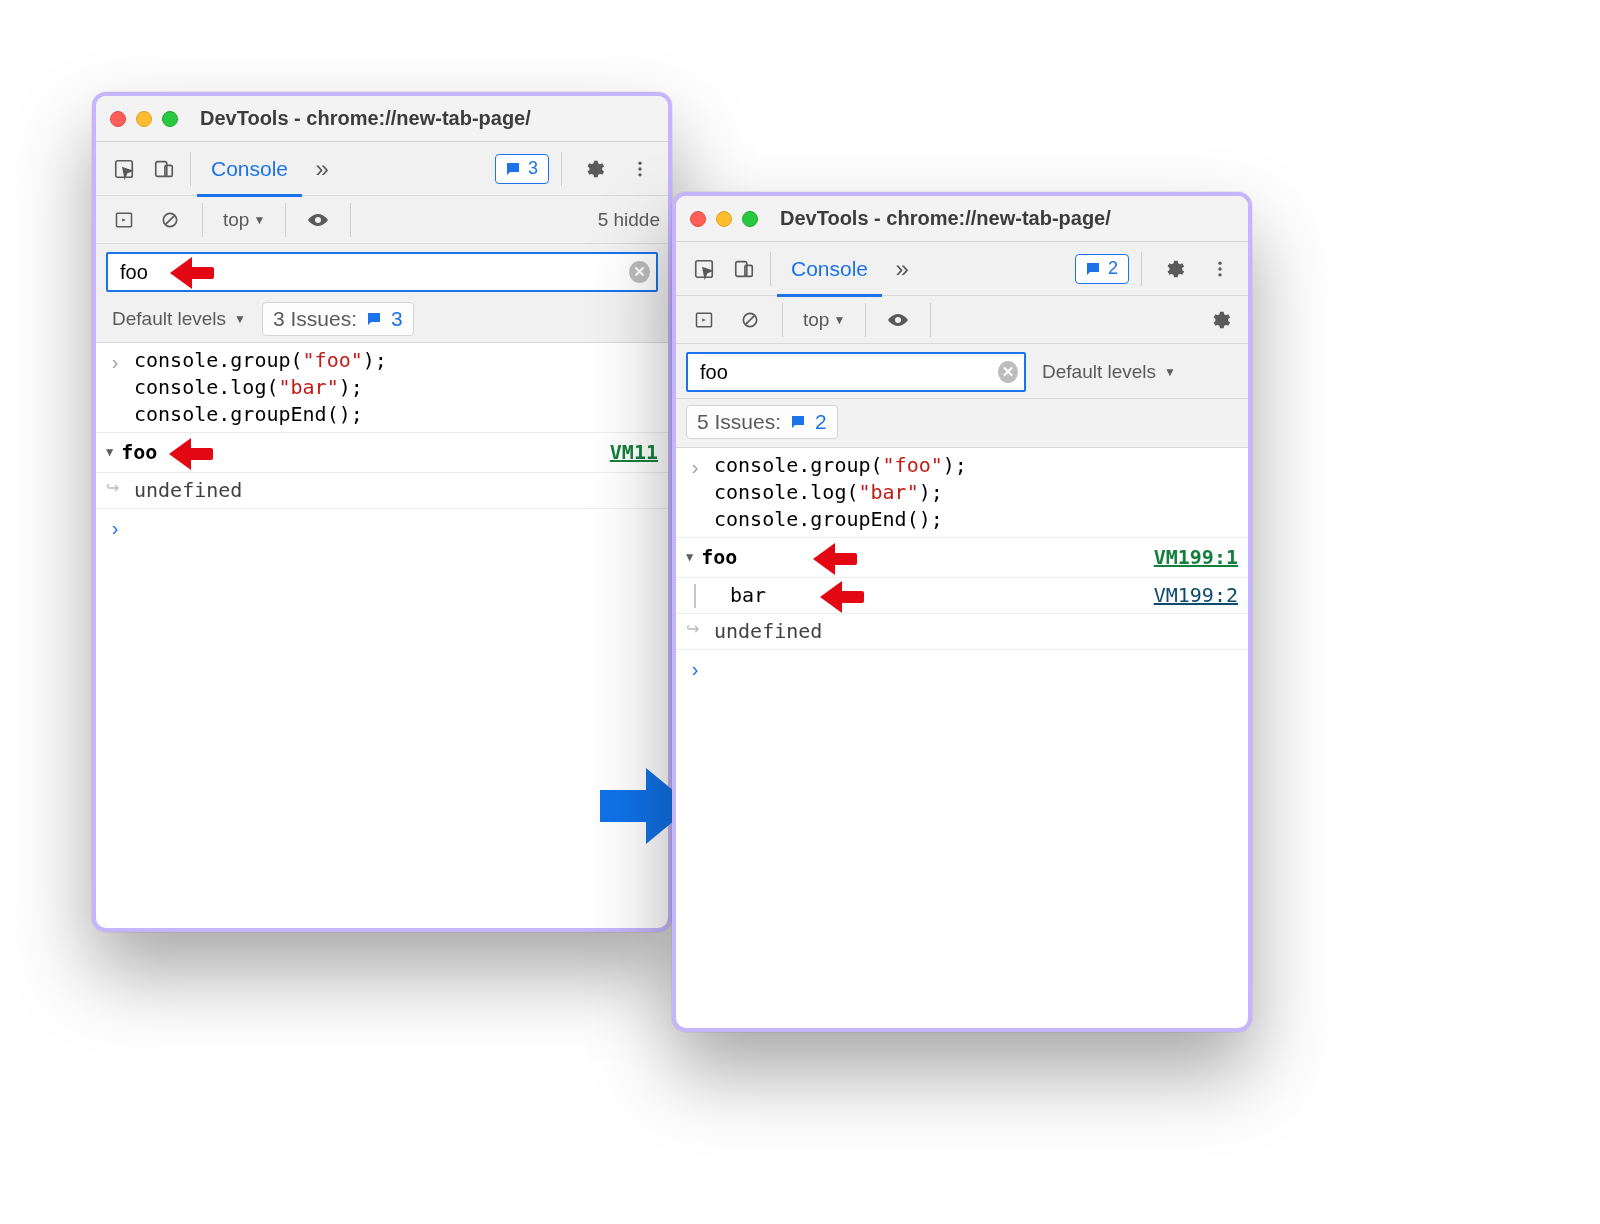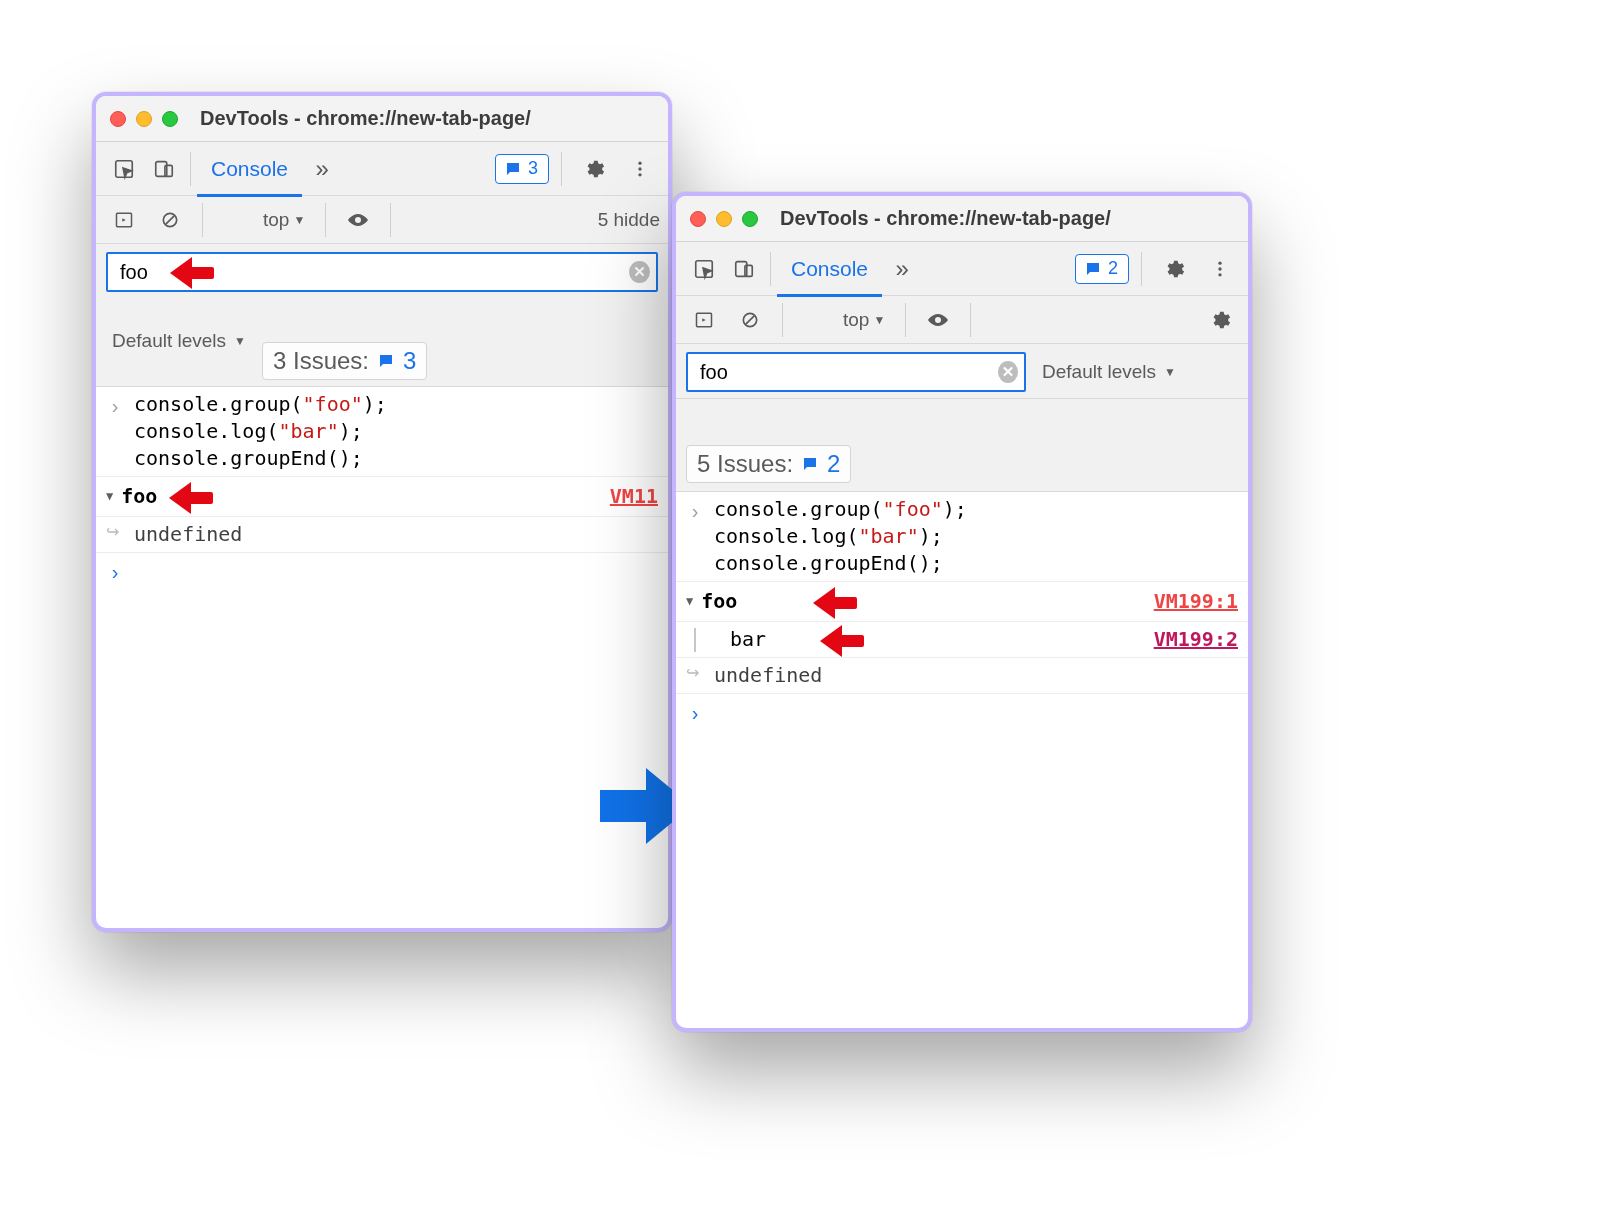"top" .context { margin-left: 40px -> none }
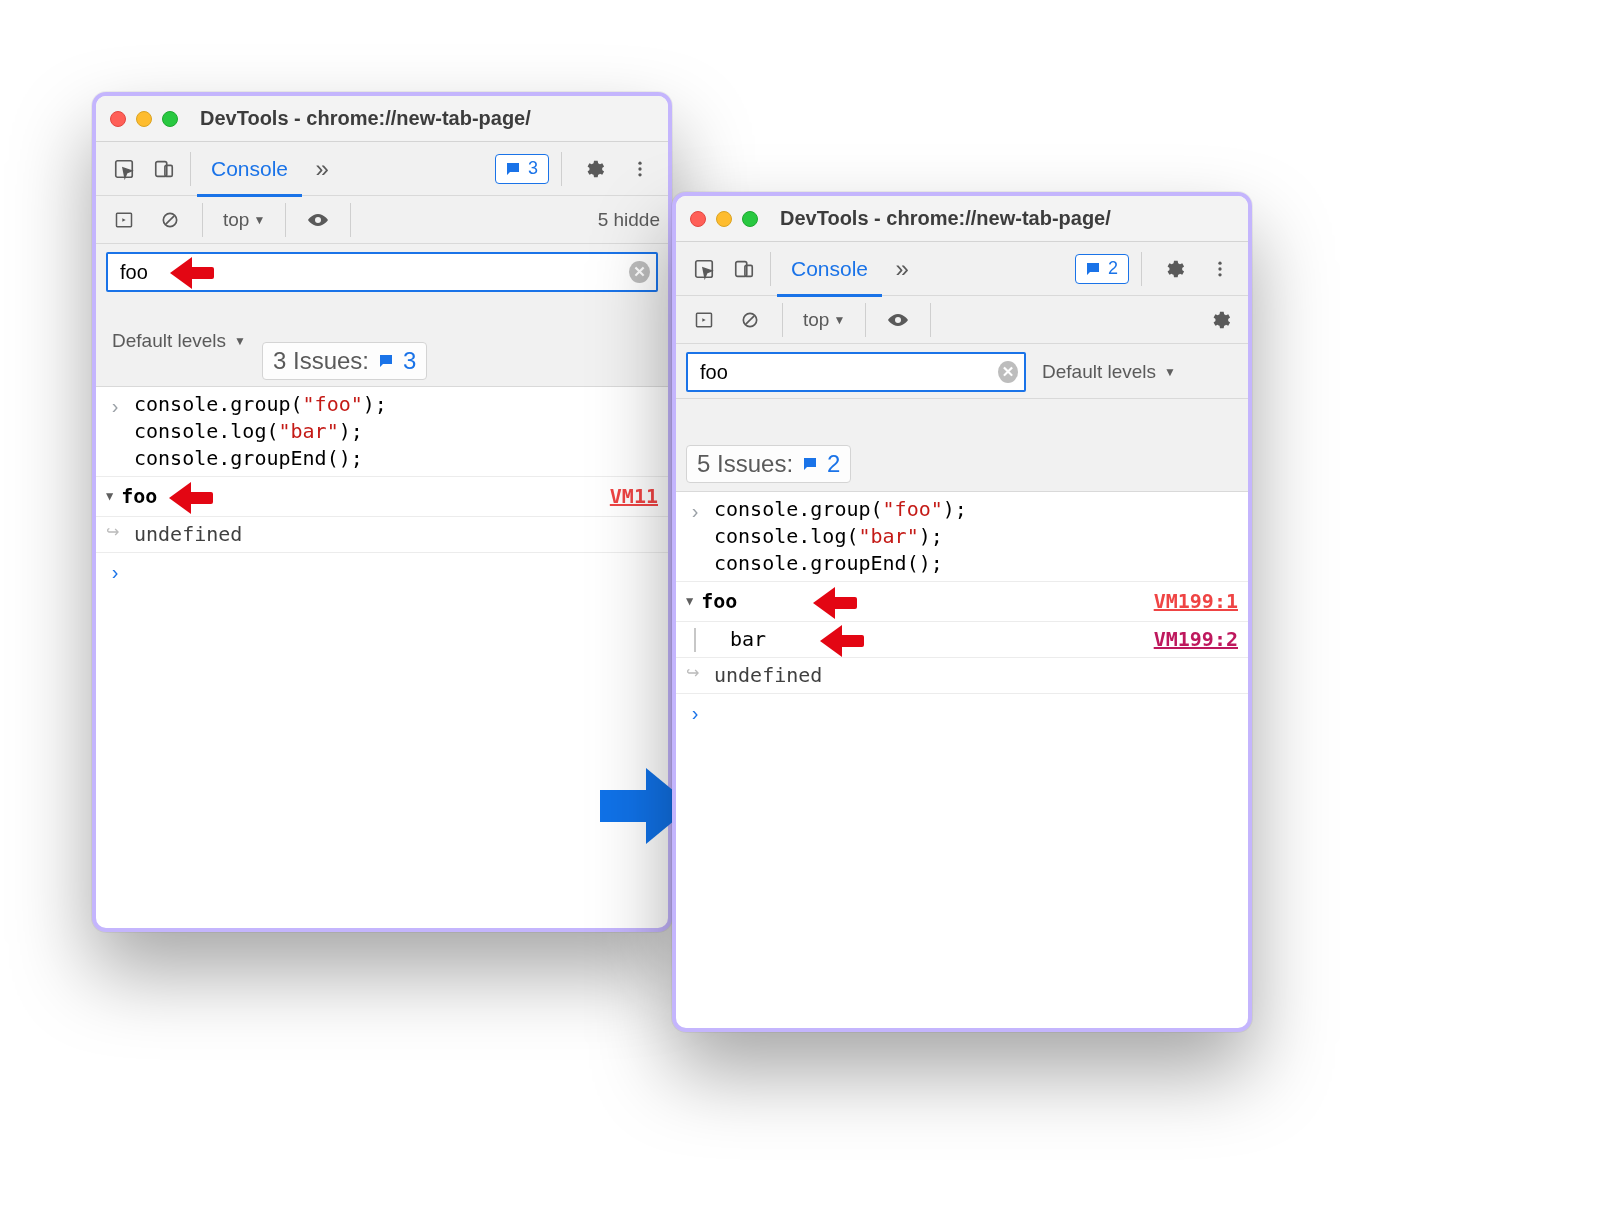"3 Issues:" .issues-chip { font-size: 24px -> 21px; margin-top: 40px -> none }
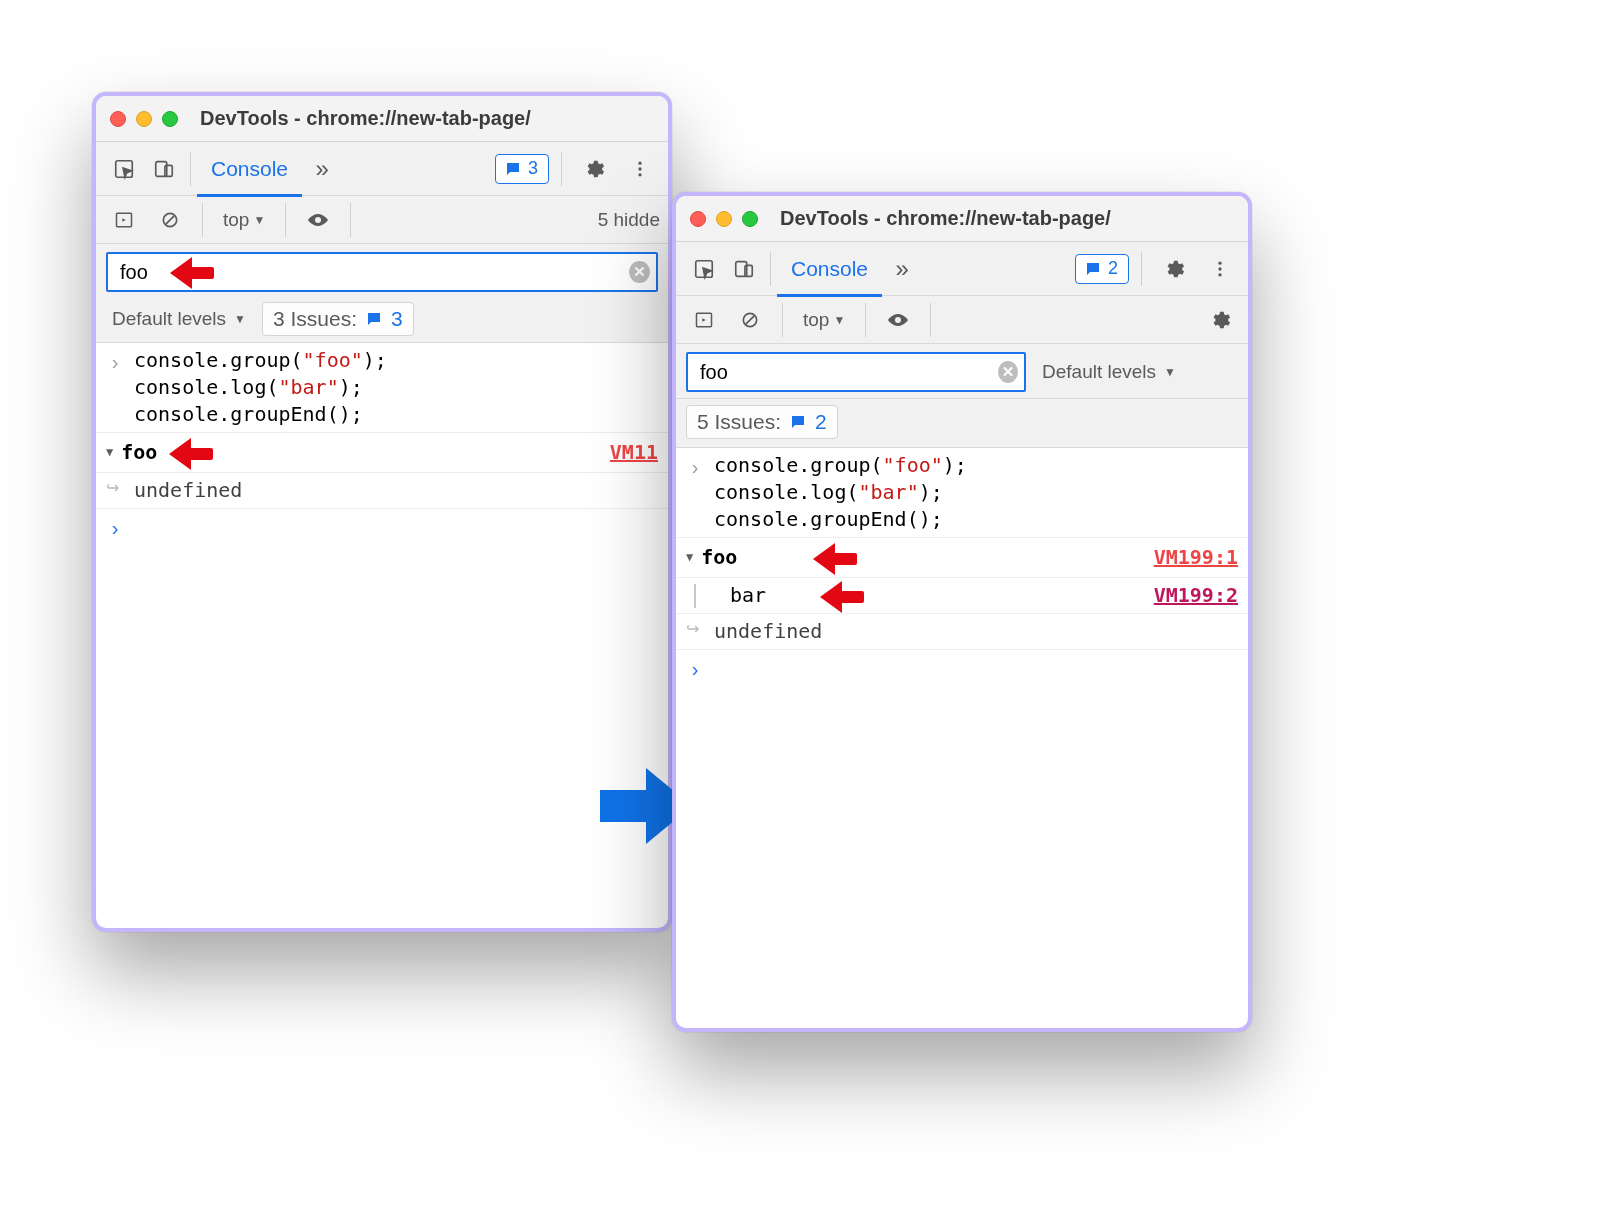"VM11" .vm { color: #ef4444 -> #15803d }
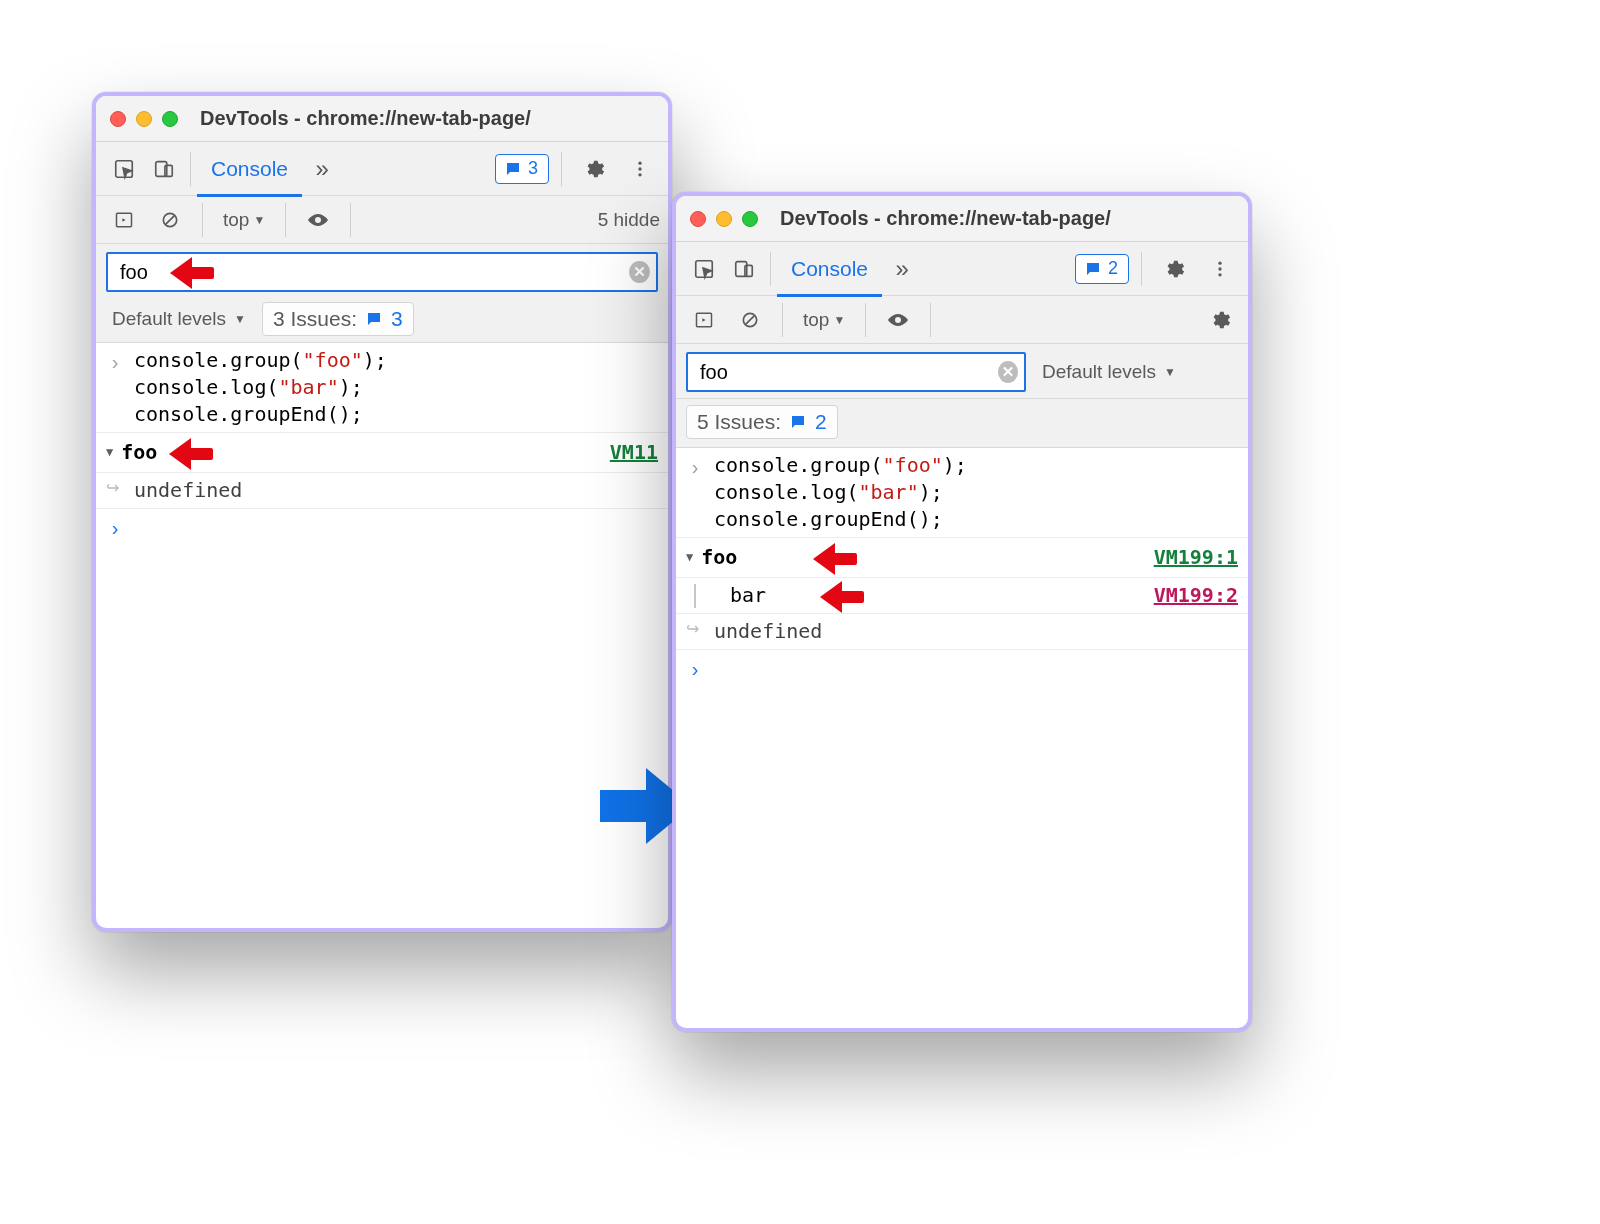"VM199:2" span.vm { color: #be185d -> #0c4a6e; font-weight: 700 -> 400 }
